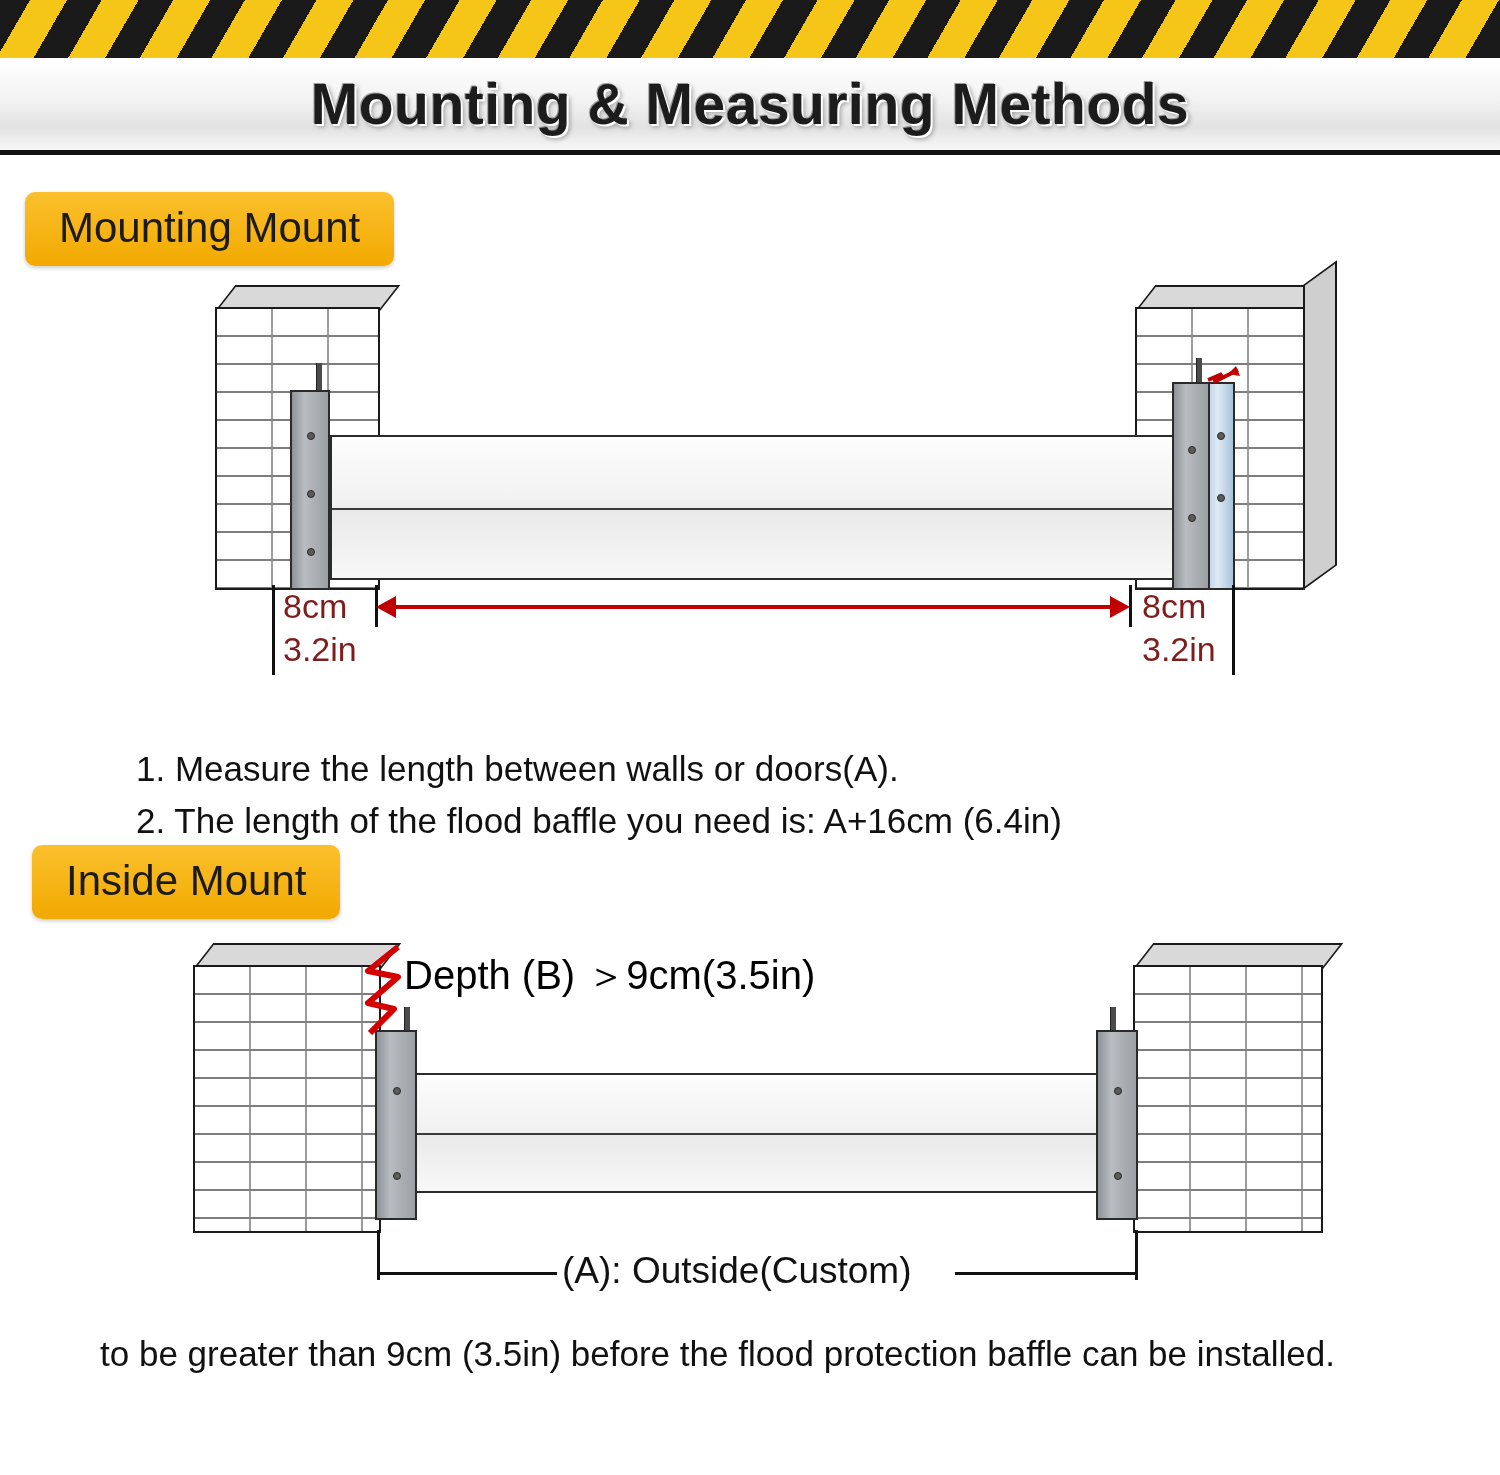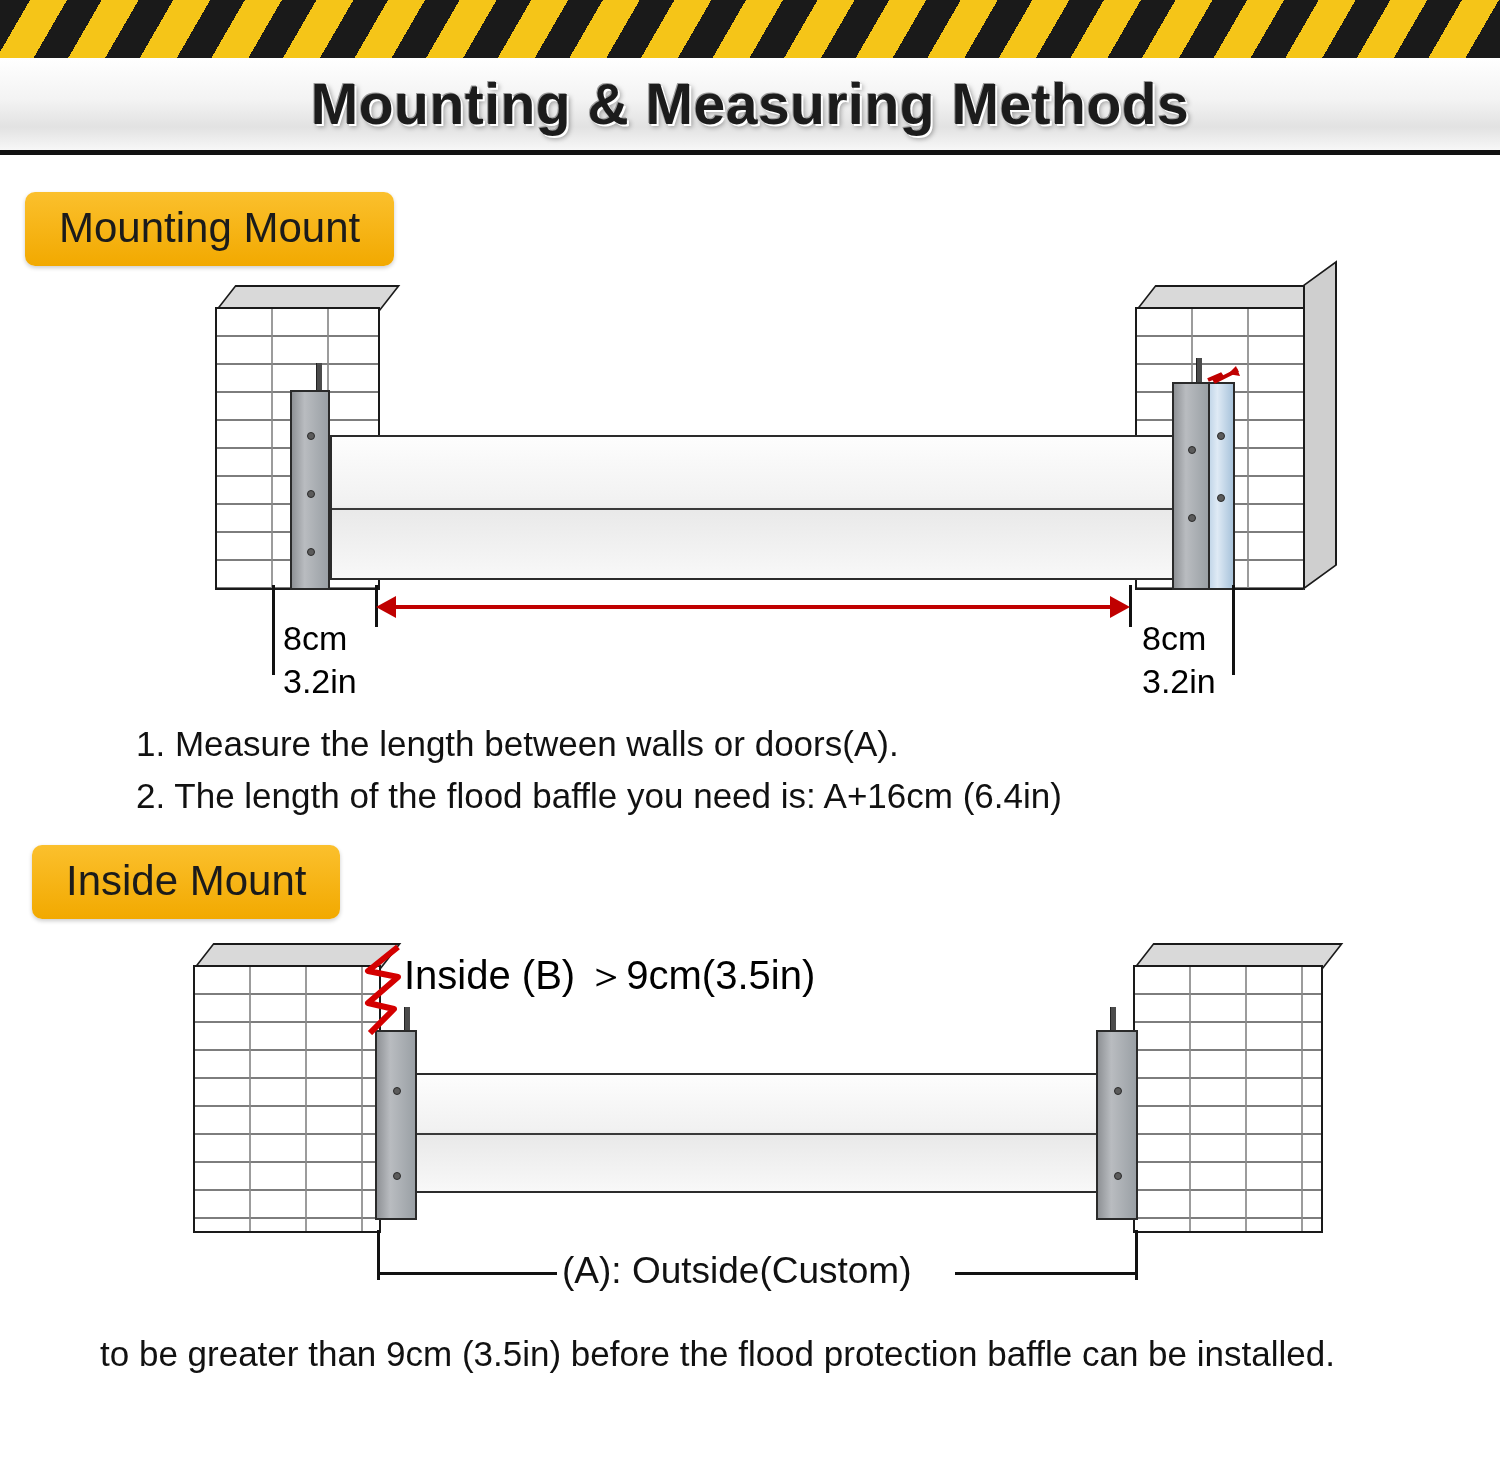"8cm" .label { color: #000000 -> #7f1d1d; margin-top: 32px -> none }
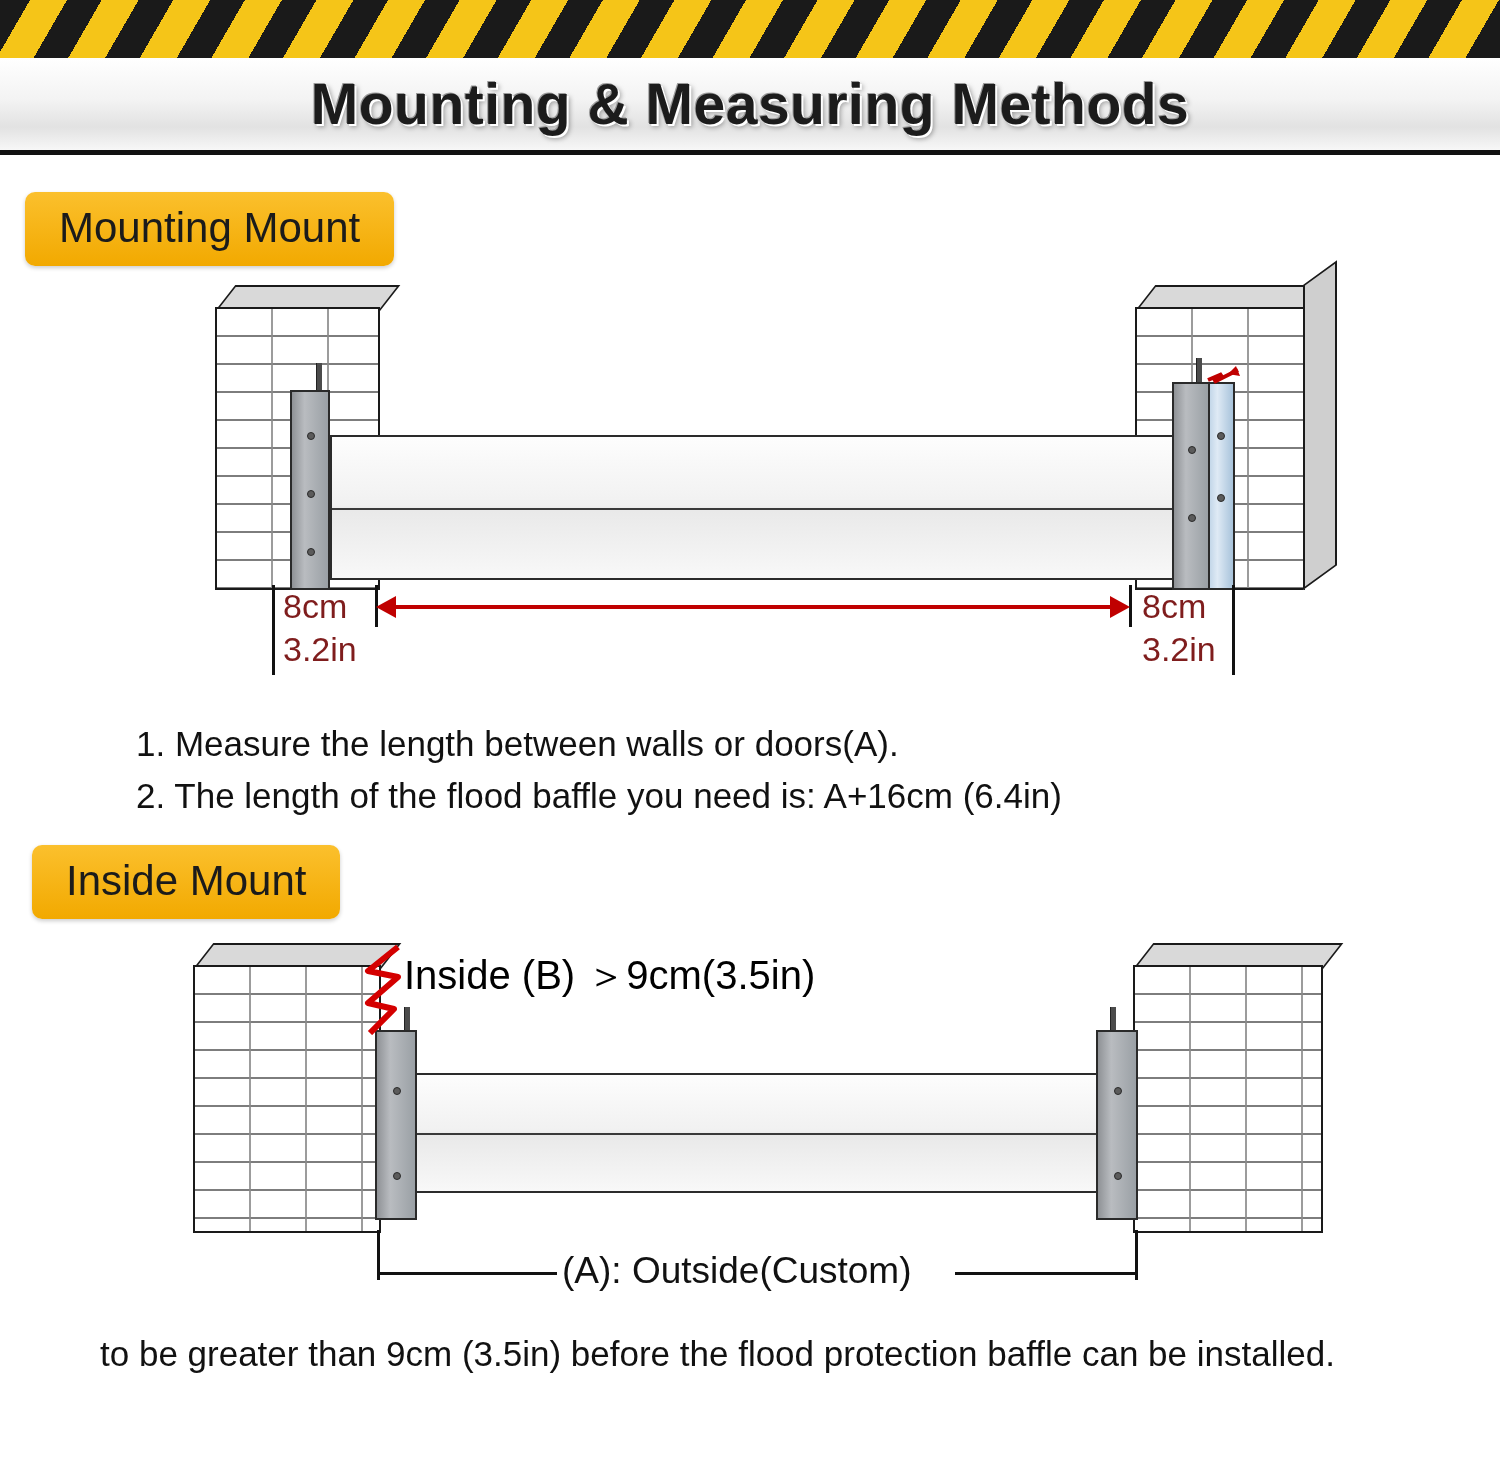"1. Measure the length between" div.steps { top: 718px -> 743px }
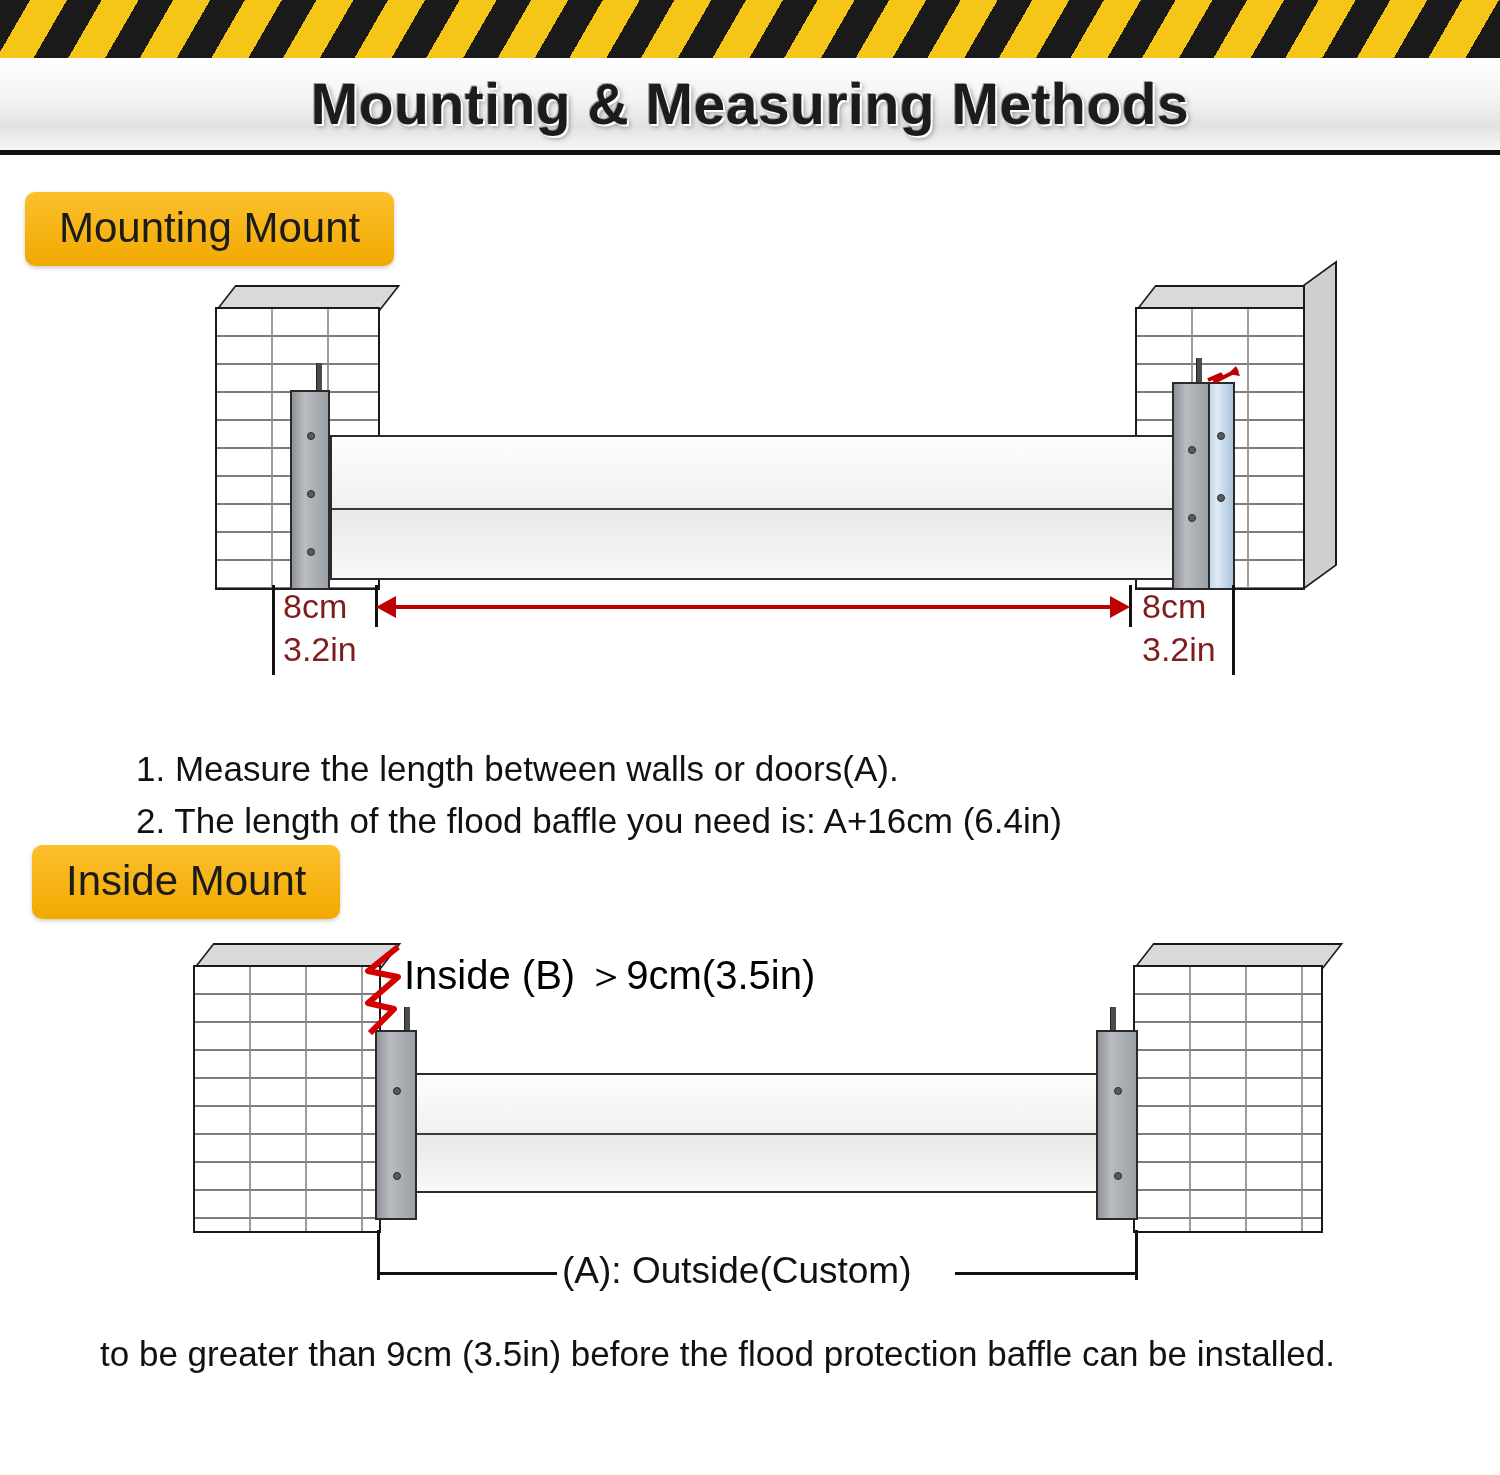"Inside (B)" span { text: Inside -> Depth }
